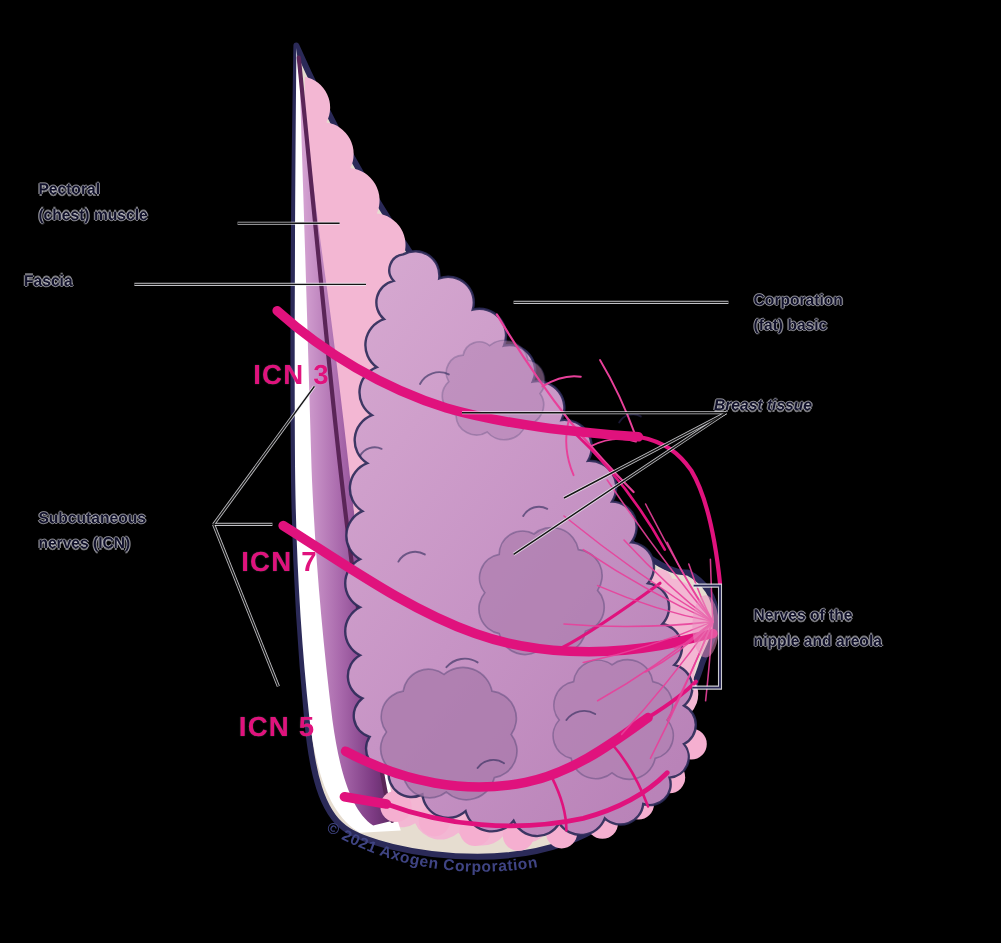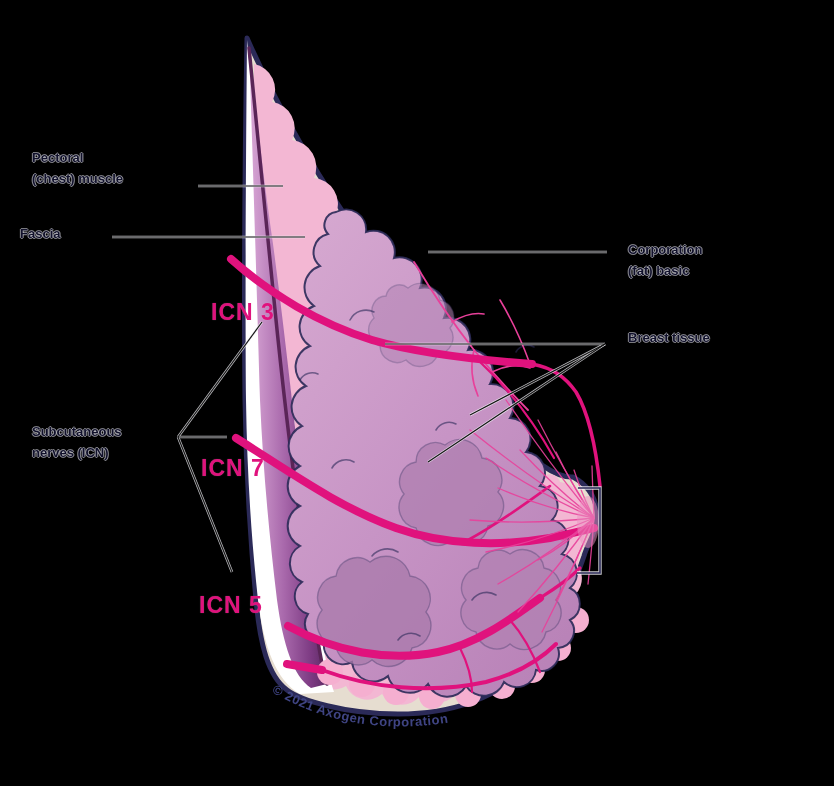"Breast tissue" div.lbl { font-style: none -> italic; left: 628px -> 595px }
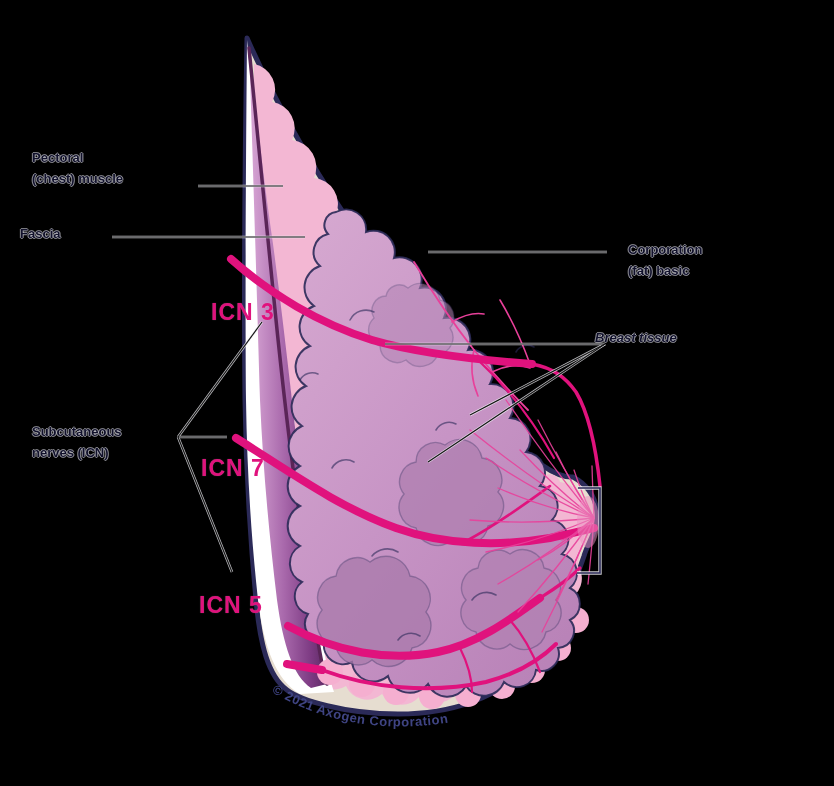"Nerves of the" div.lbl { html: none -> <div> <div>Nerves of the</div> <div>nipple and areola</div> </div> }
